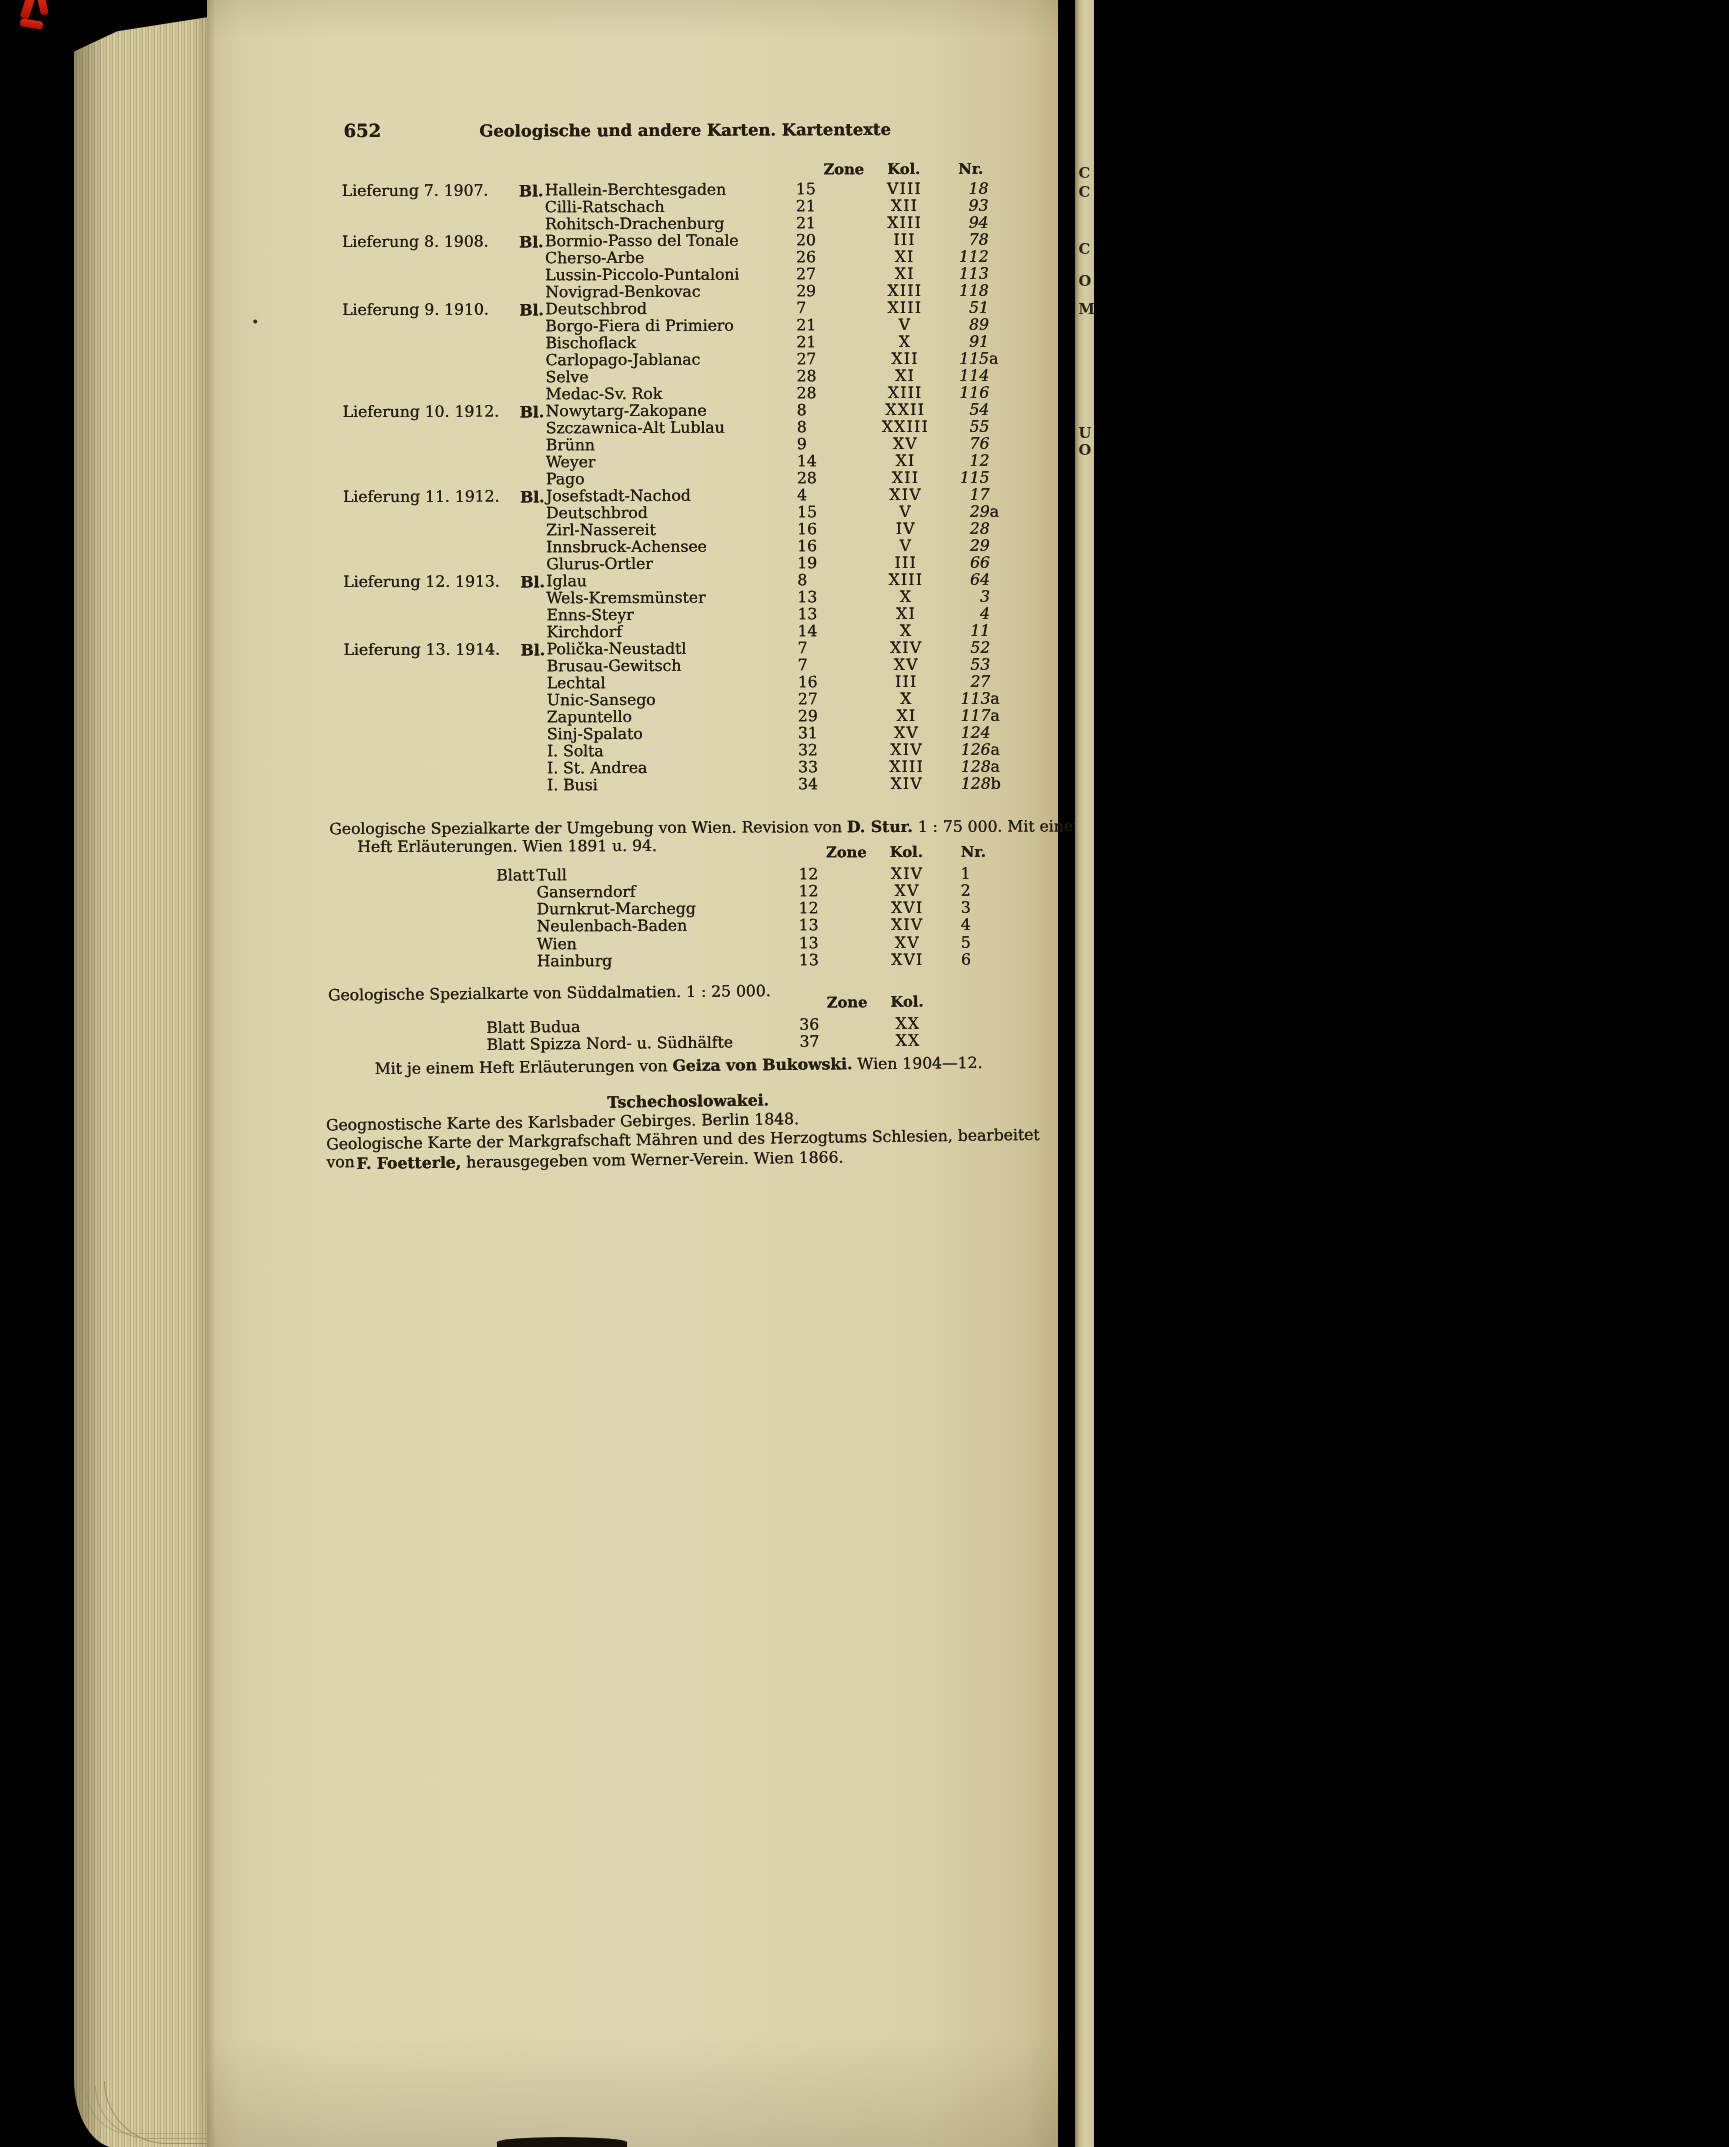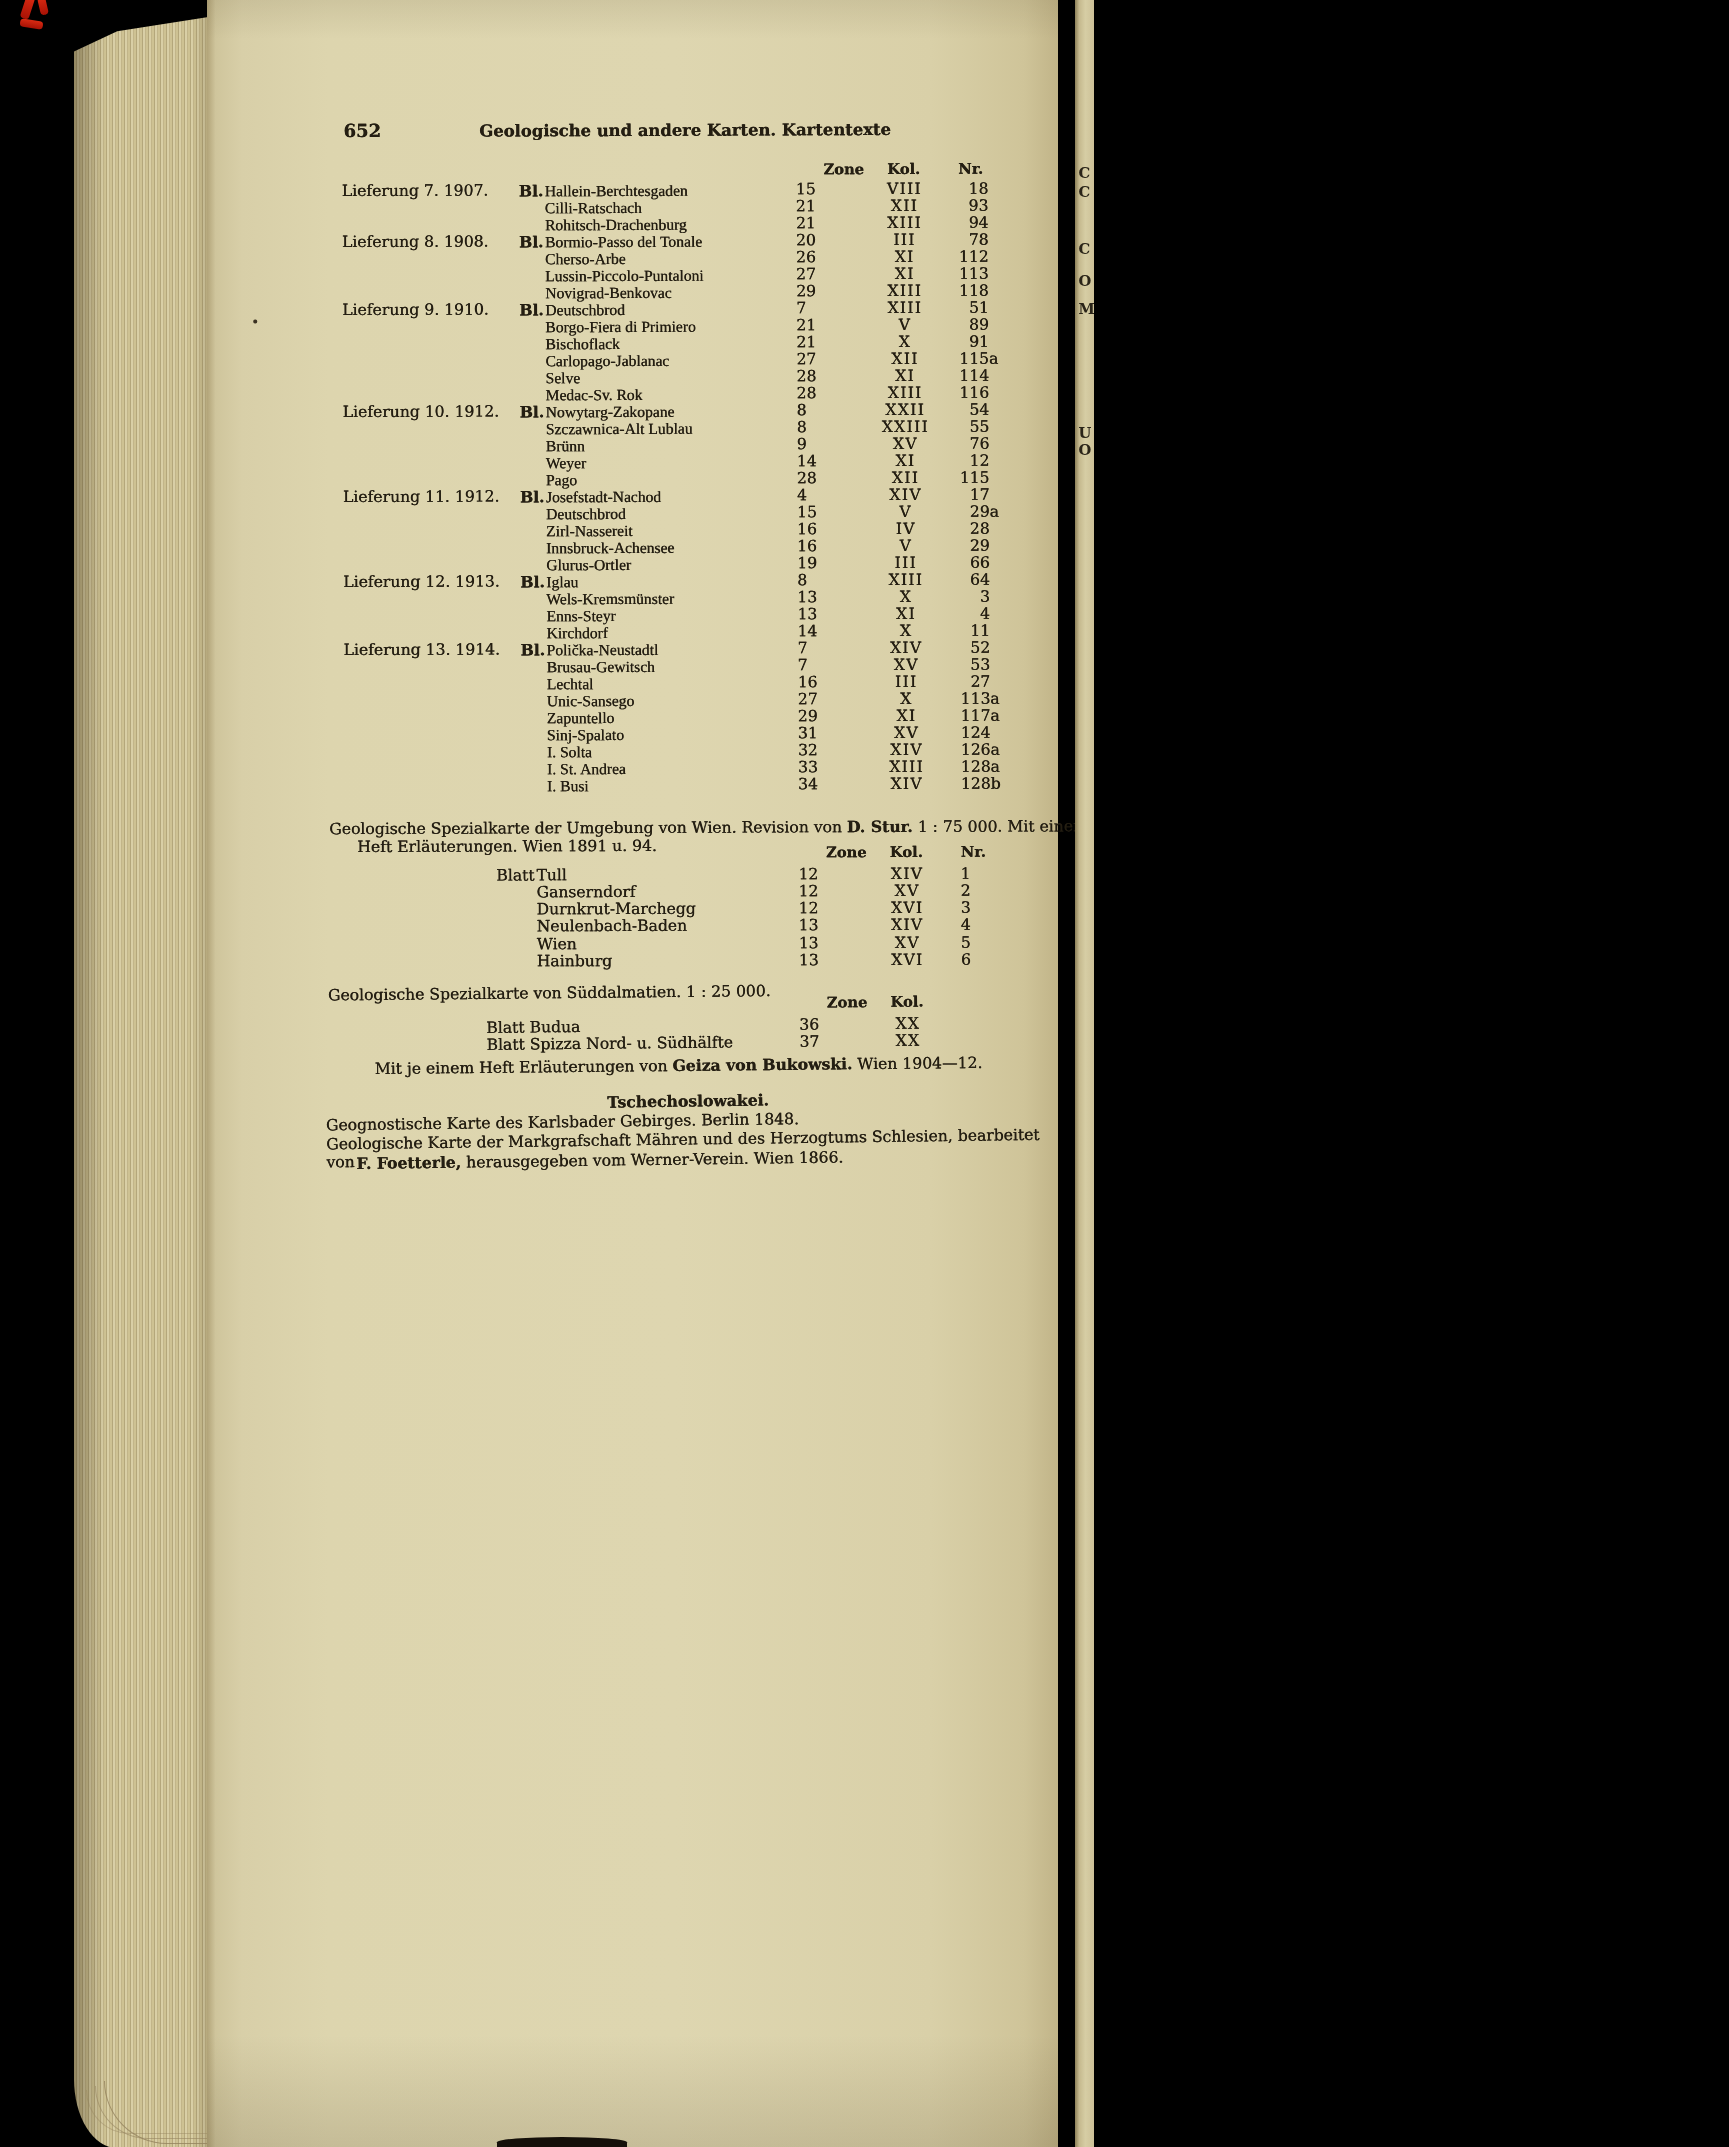"Hallein-Berchtesgaden" .c-name { font-family: Liberation Serif, serif -> none }
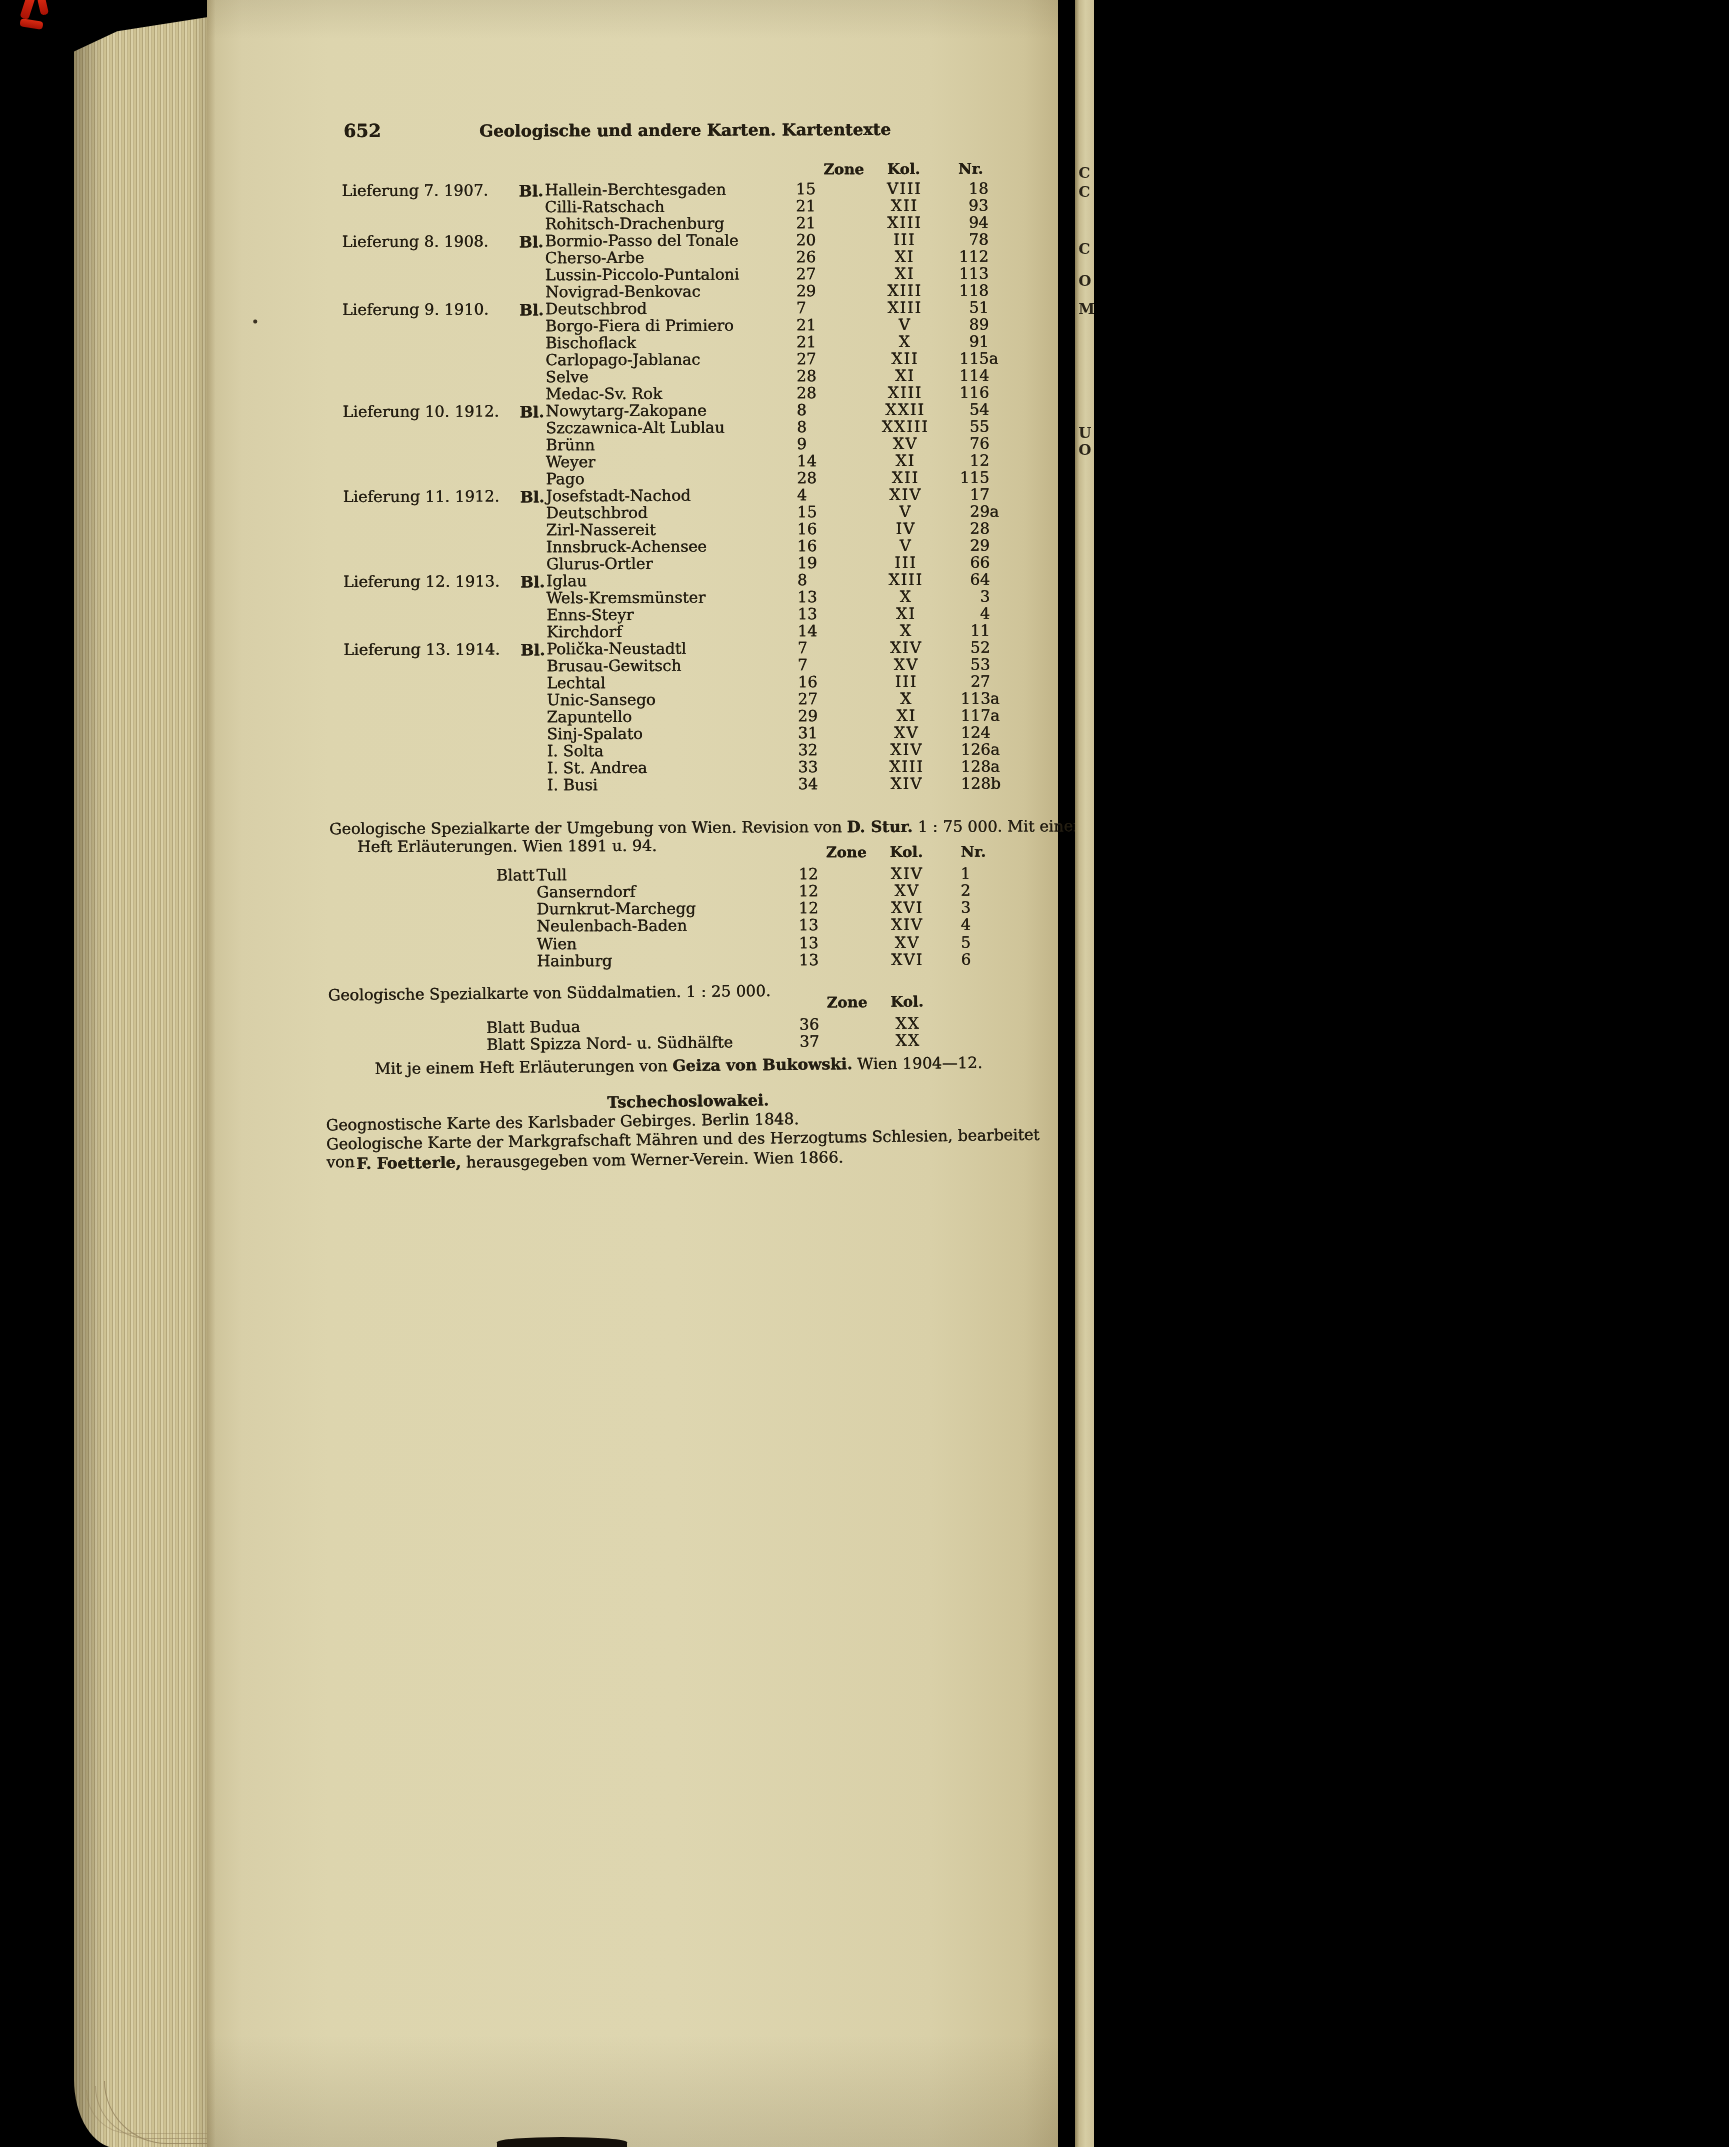"18" .c-nr { font-style: none -> italic }
